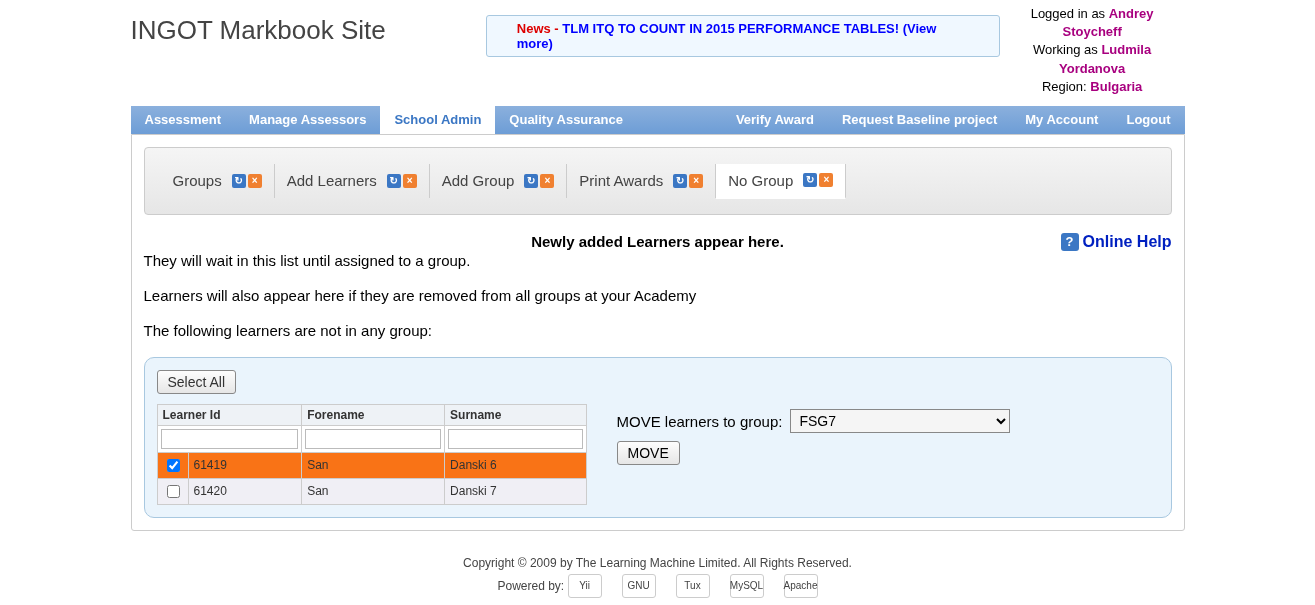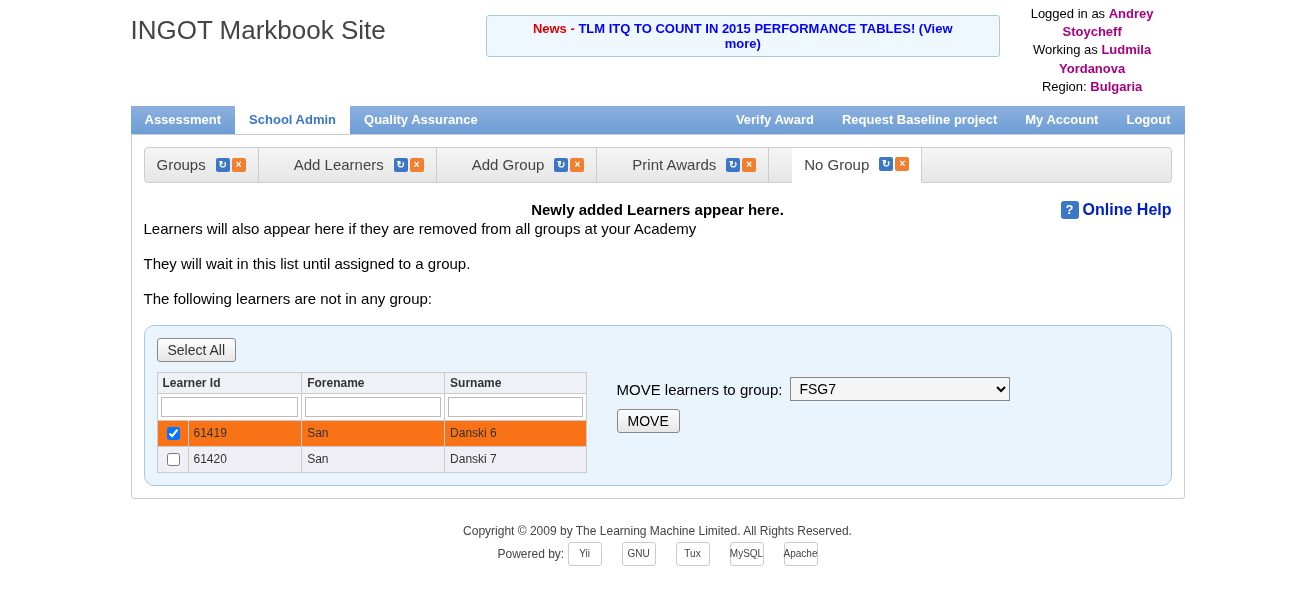"News - TLM ITQ TO" .news-banner { text-align: center -> none }
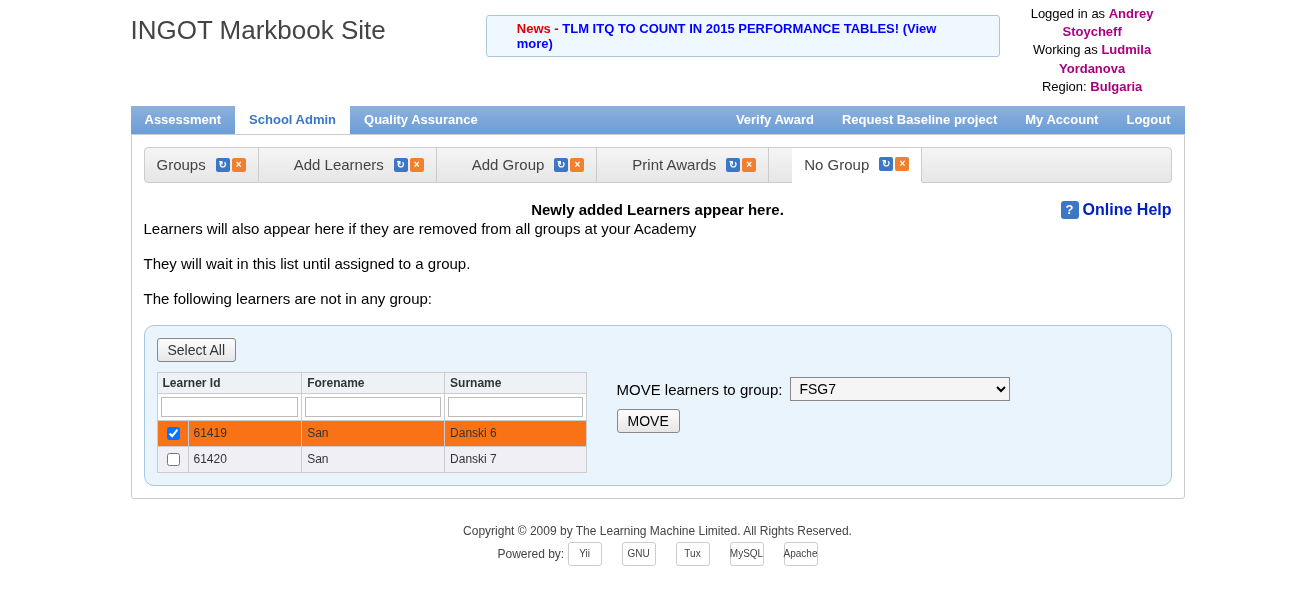"Manage Assessors" div.nav-item { html: none -> <div>Manage Assessors</div> }
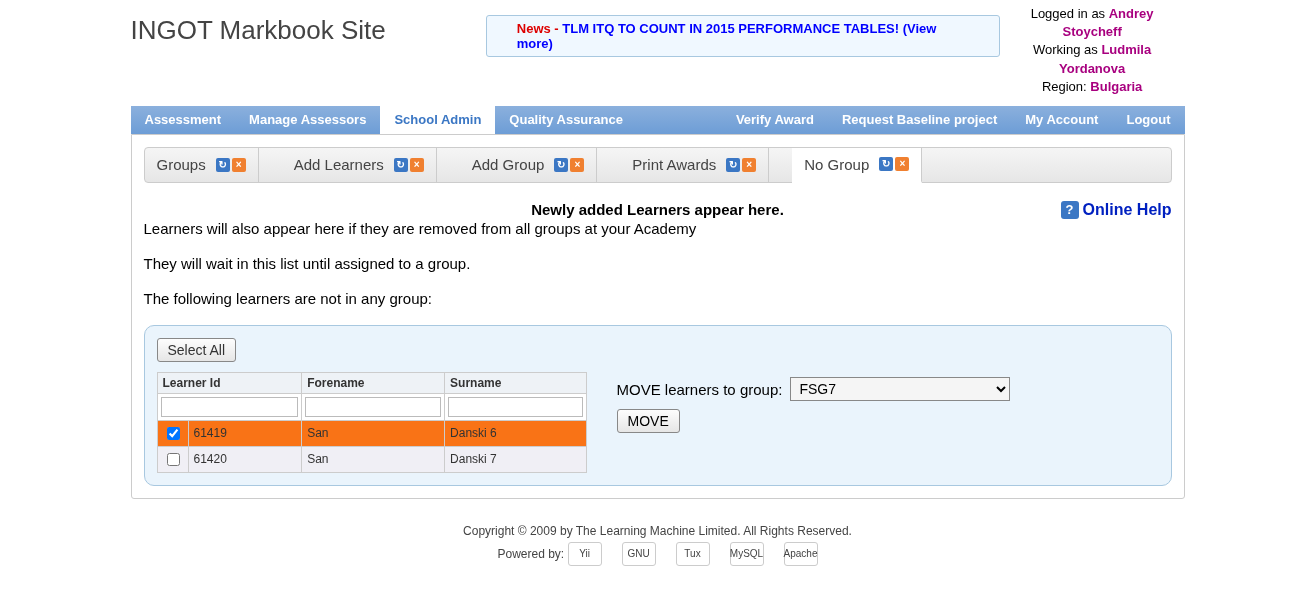"Groups" .subtabs { gap: 23px -> none; padding: 0 -> 16px }
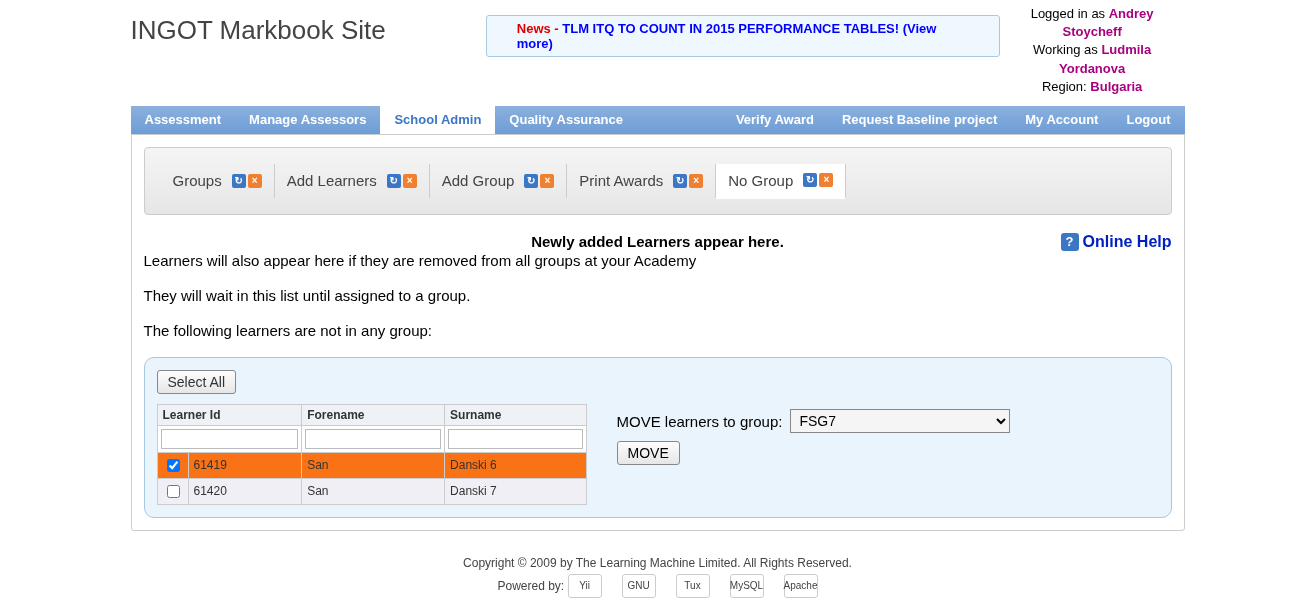"Learners will also appear here" p { order: before "They will wait in this" -> after "They will wait in this" }
